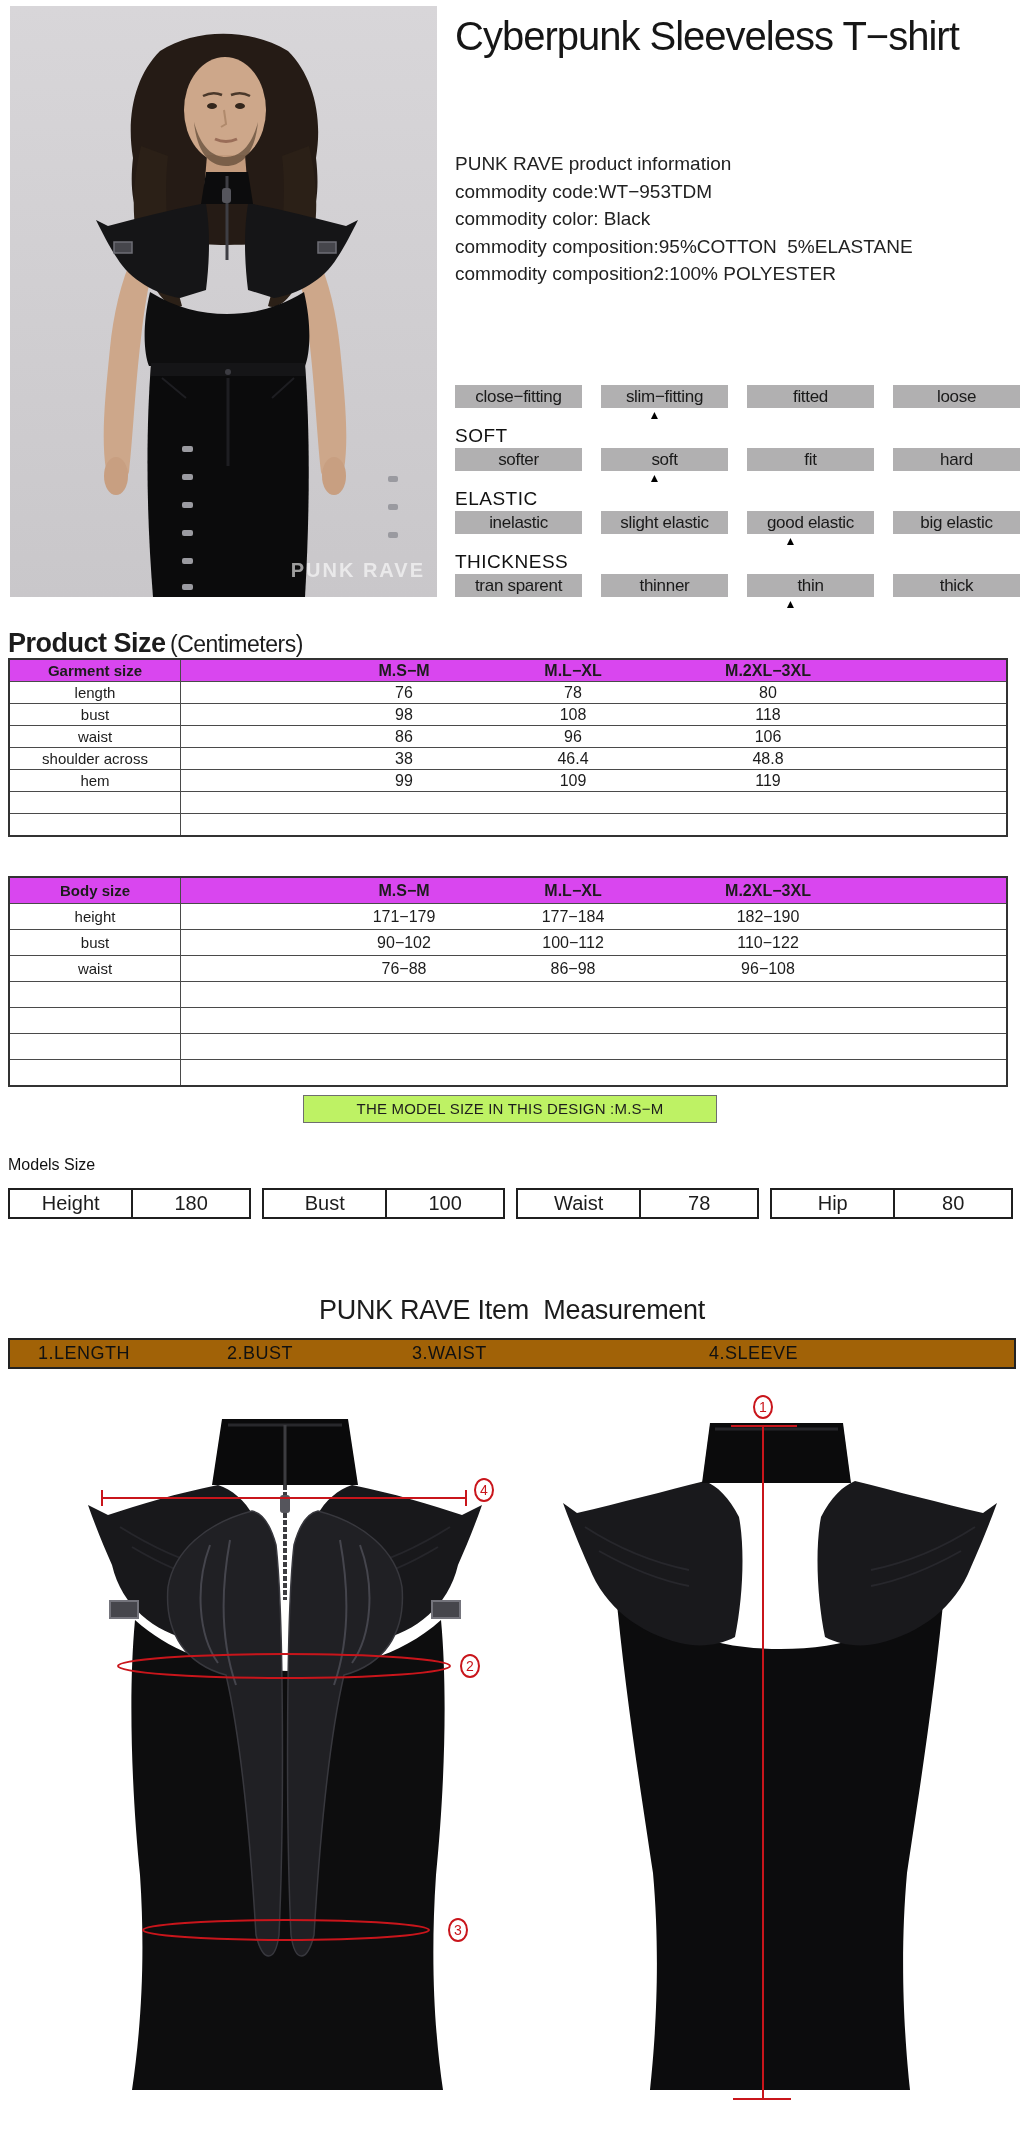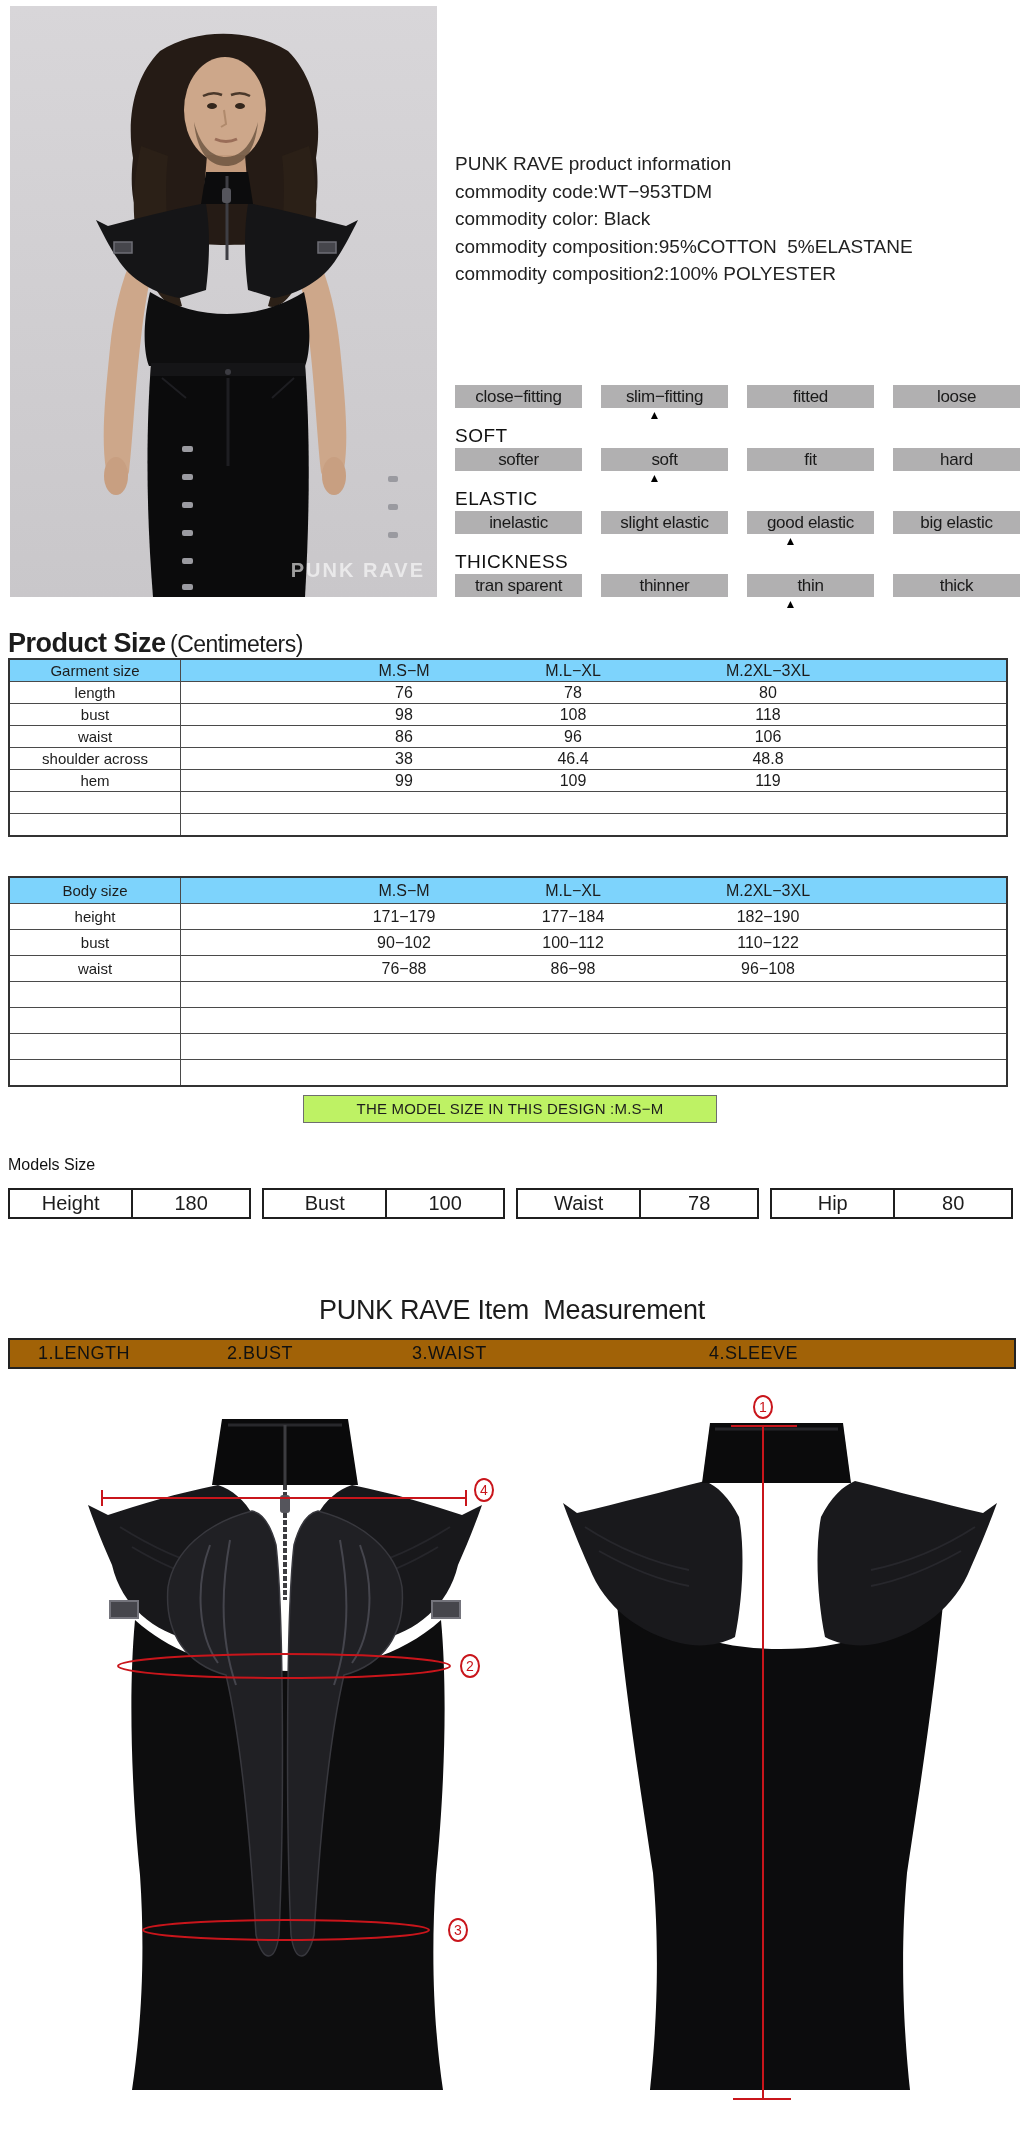"Cyberpunk Sleeveless T−shirt" div.abs { html: none -> <div>Cyberpunk Sleeveless T−shirt</div> }
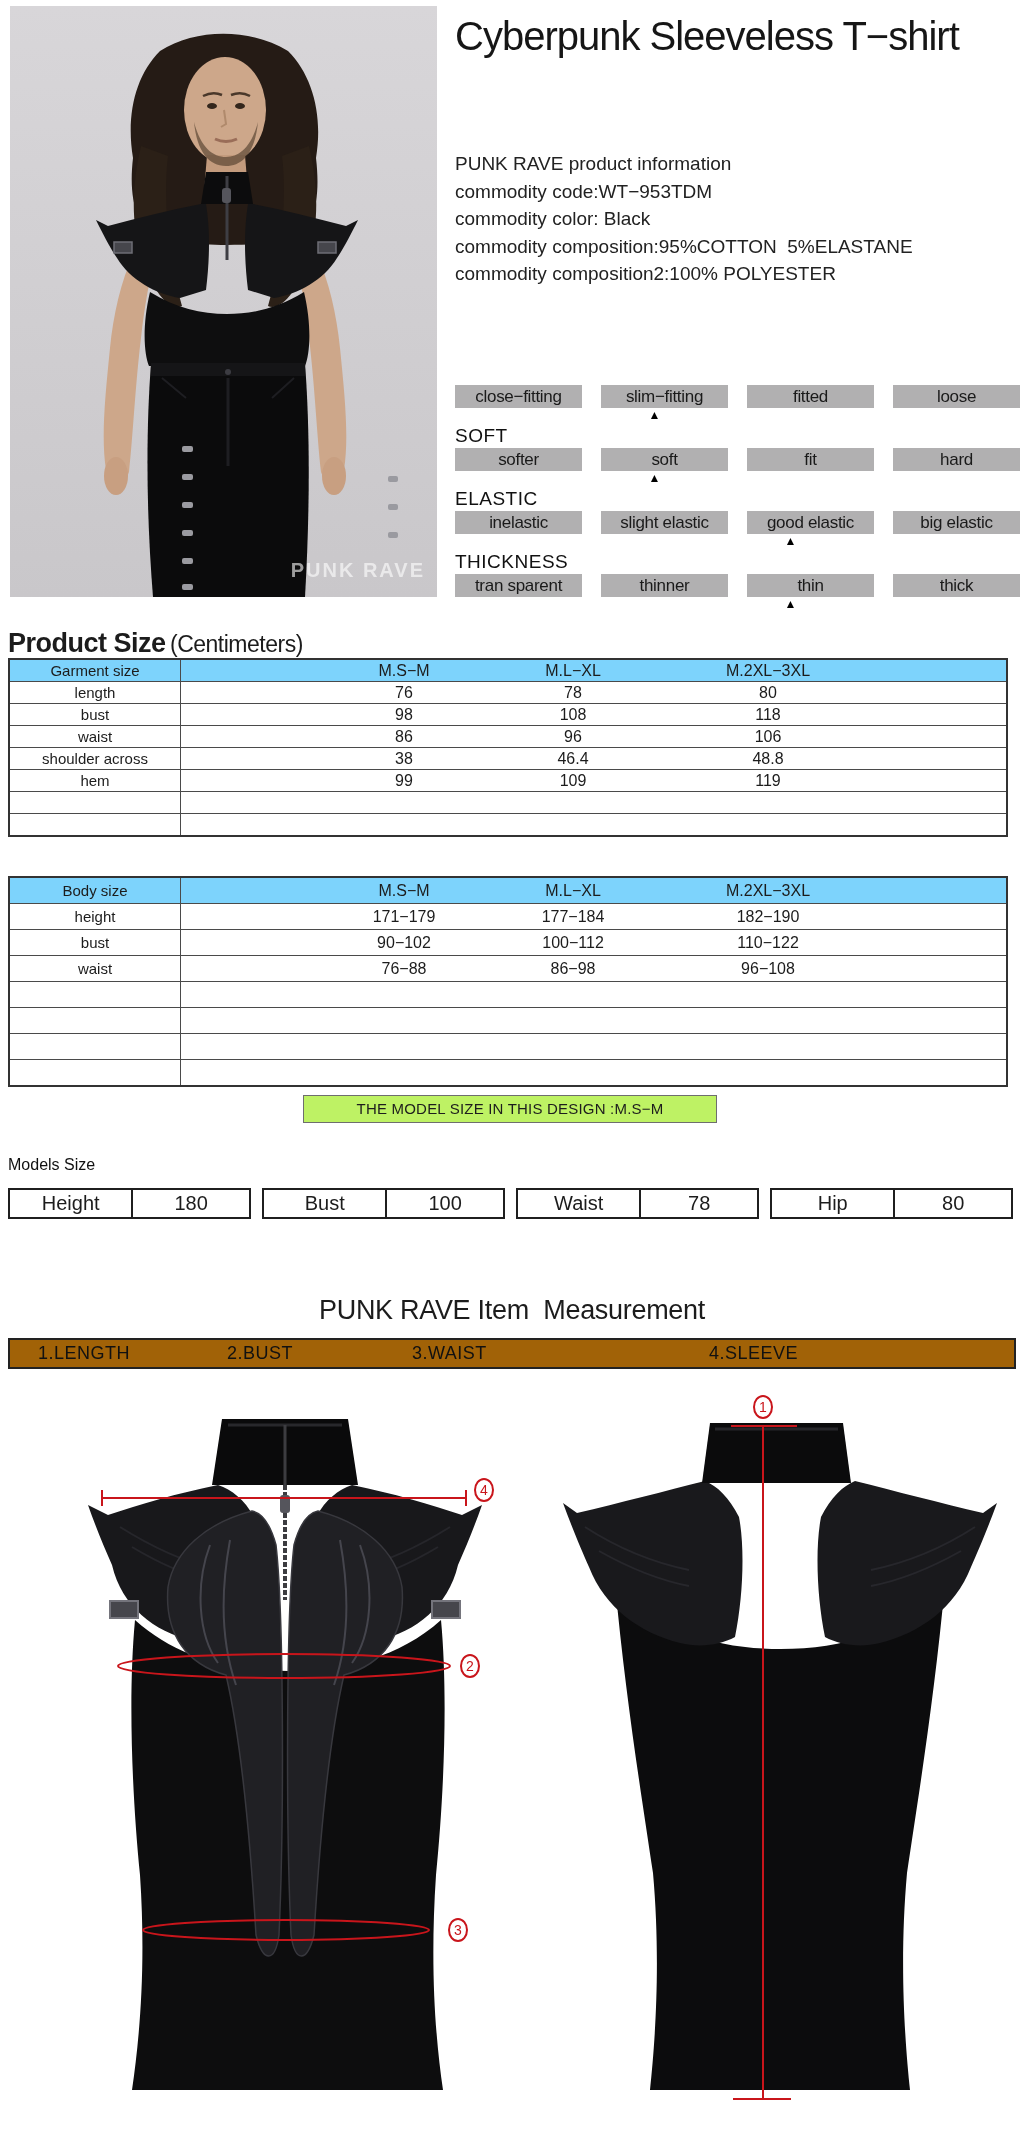"Garment size" .t-row.hdr { background: #7dd3fc -> #d946ef; font-weight: none -> bold }
